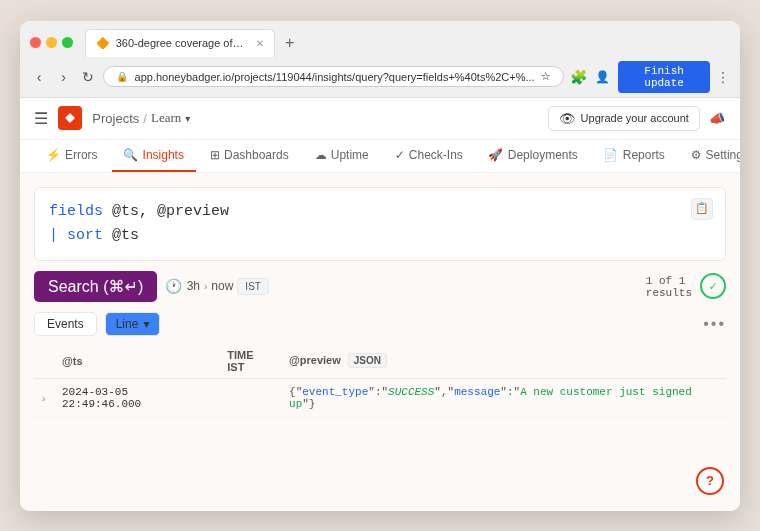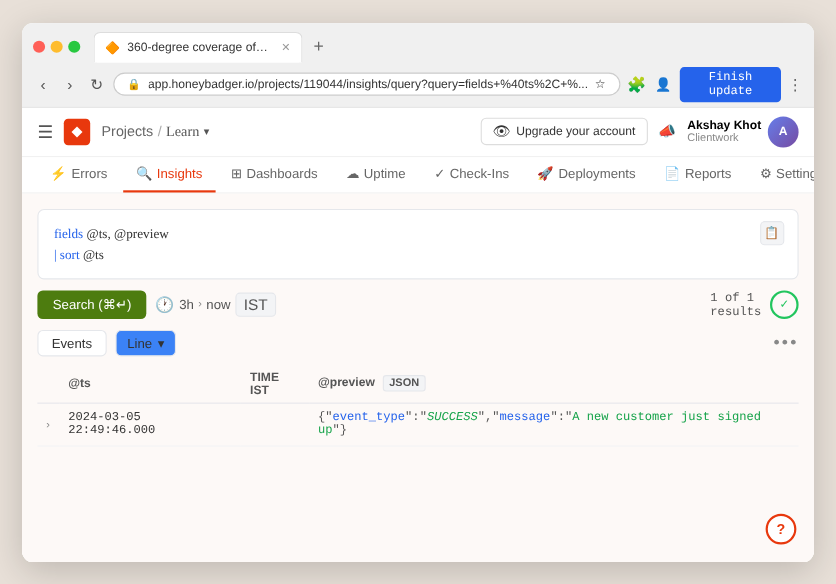"Akshay Khot" div.user-info { html: <div> <div> <div>Akshay Khot</div> <div>Clientwork</div> </div> <div>A</div> </div> -> none }
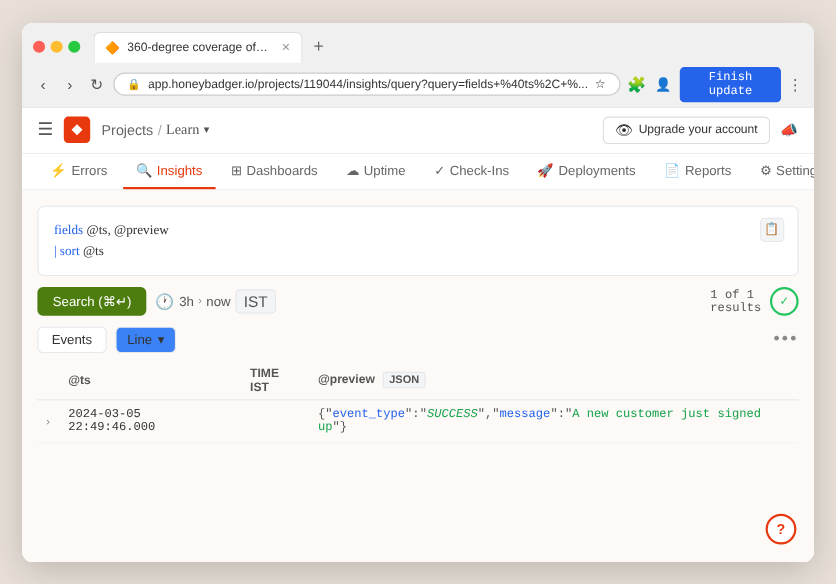"fields @ts, @preview" .query-code { font-family: Liberation Serif, serif -> Liberation Mono, monospace; font-size: 12px -> 15px }
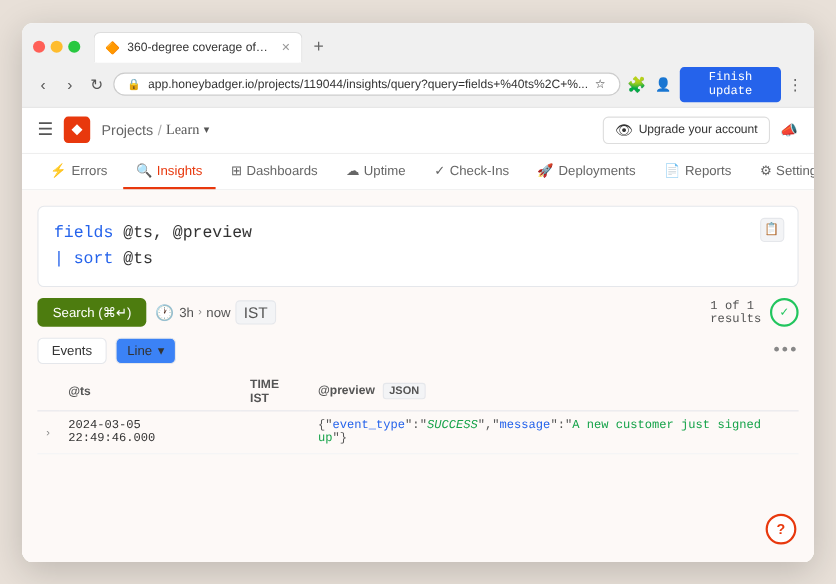"Search (⌘↵)" .search-btn { background: #4d7c0f -> #701a75; font-size: 12px -> 16px }
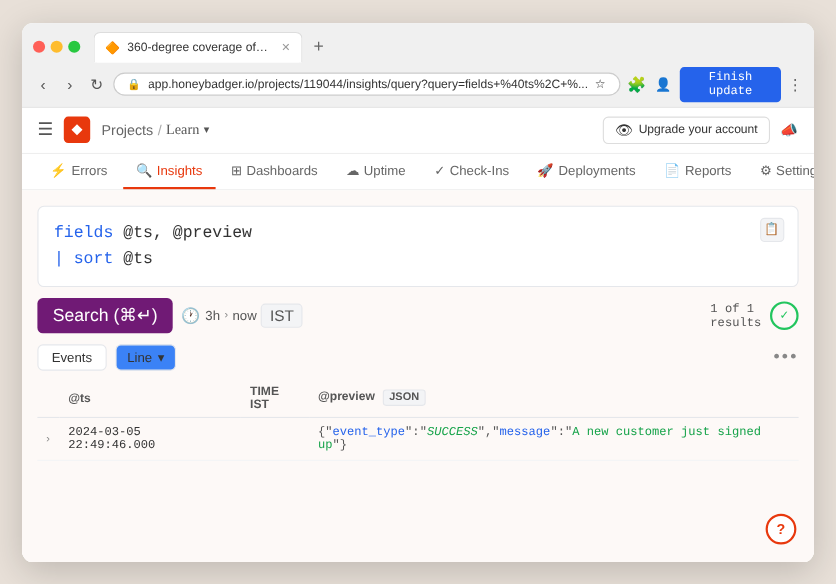"IST" .time-badge { font-size: 14px -> 10px }
